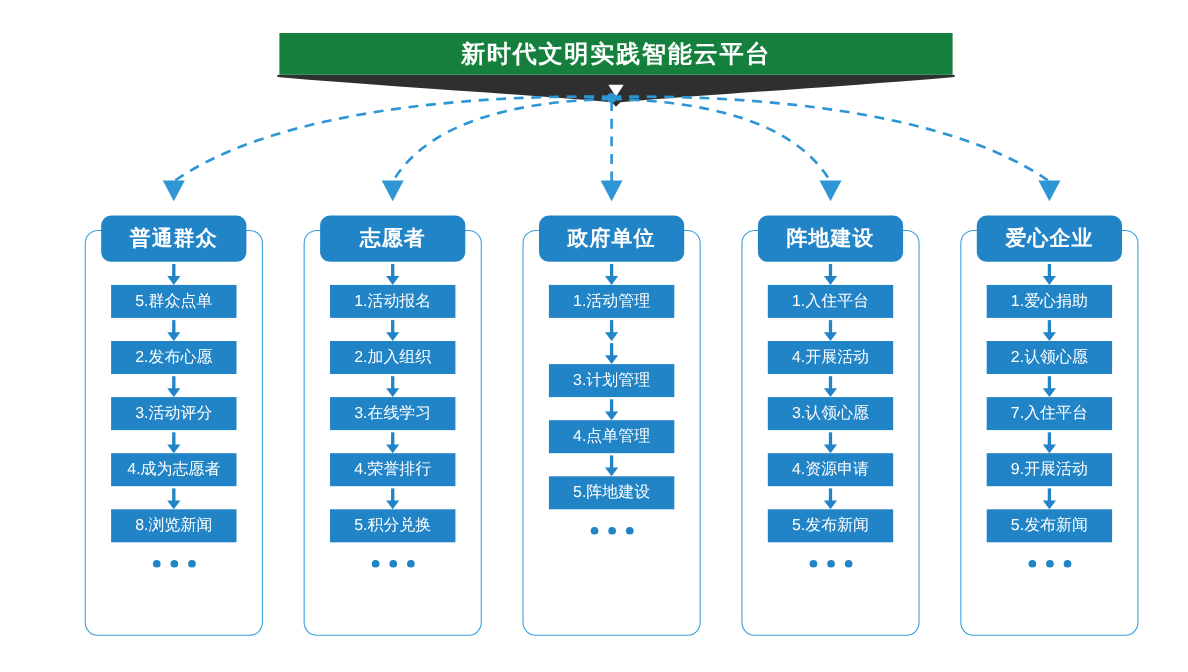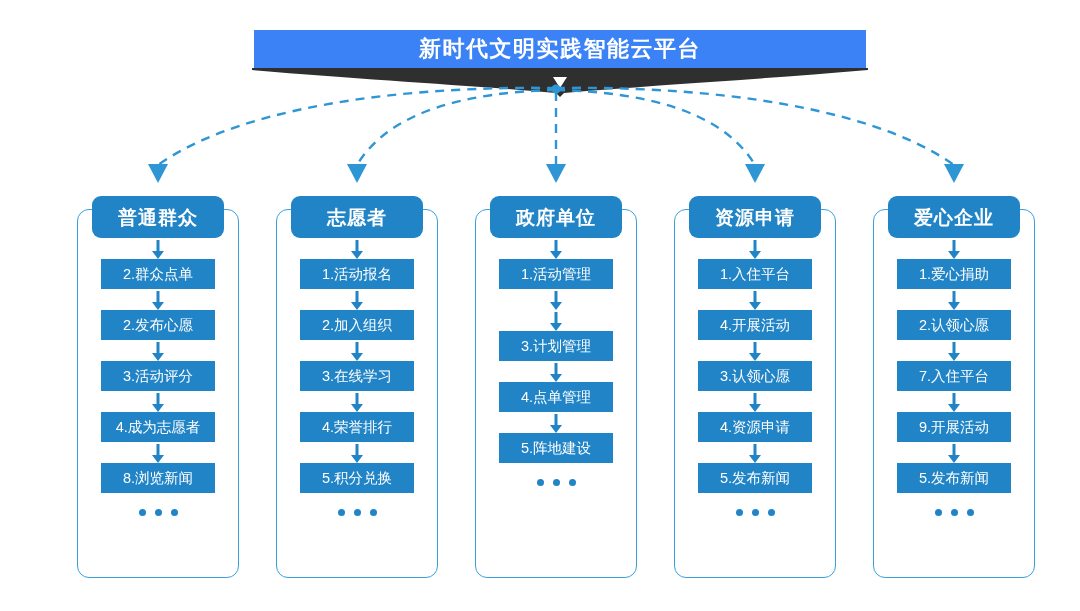"新时代文明实践智能云平台" .title-bar { background: #3b82f6 -> #15803d }
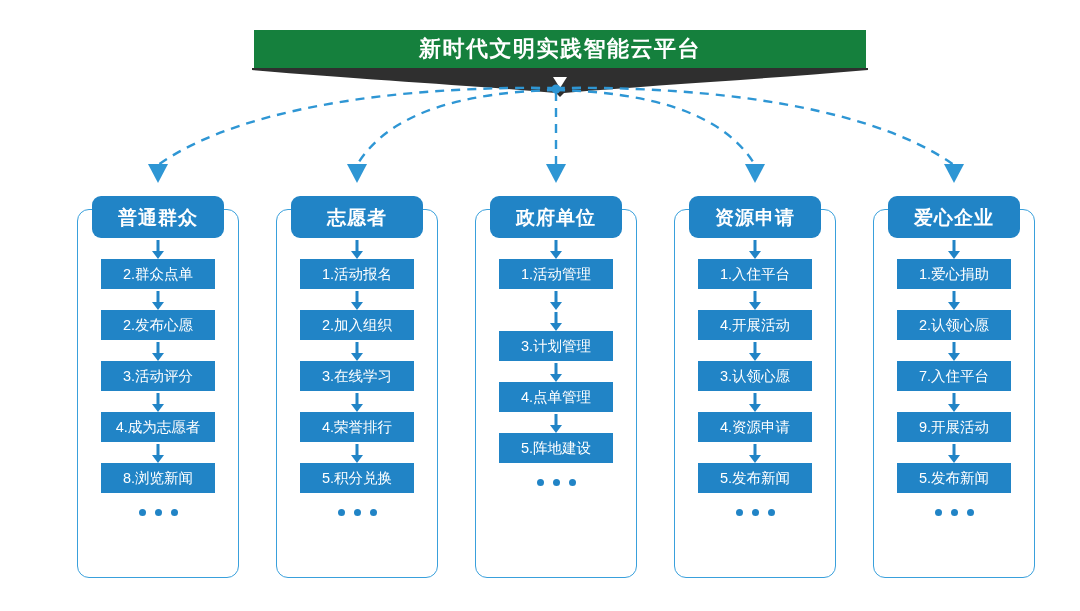"资源申请" span.col-header-text { text: 资源申请 -> 阵地建设 }
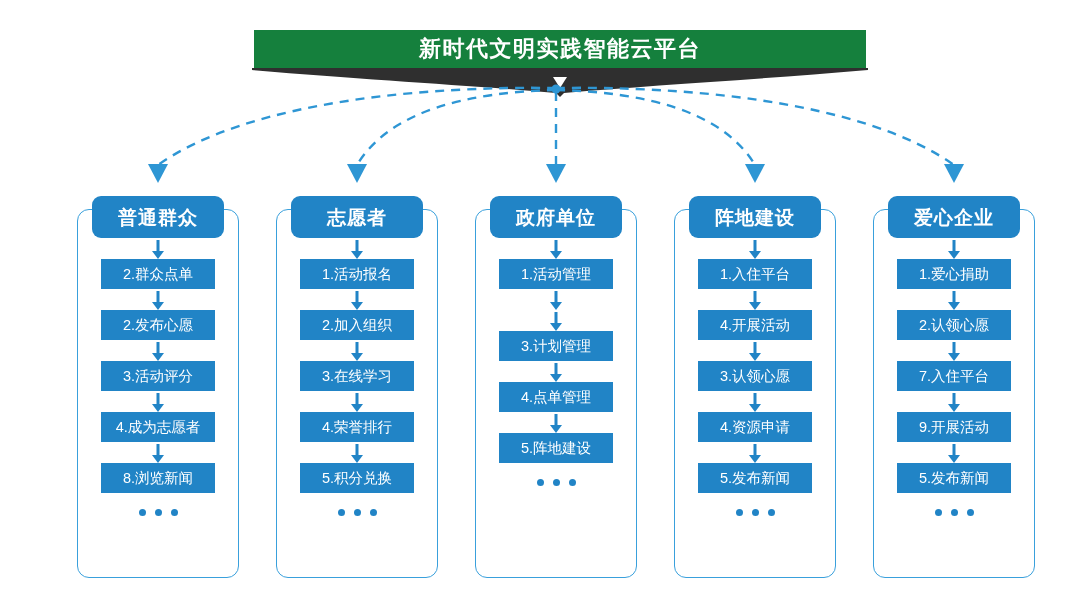"2.群众点单" span.item-text { text: 2 -> 5 }
